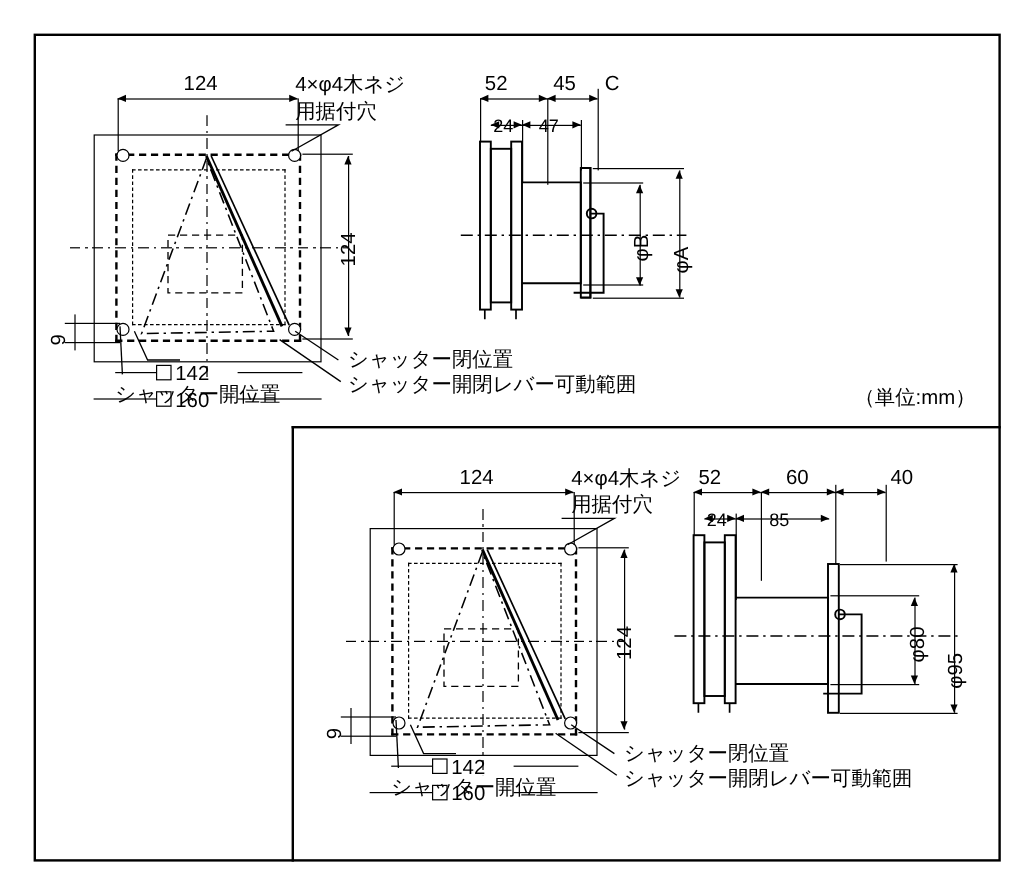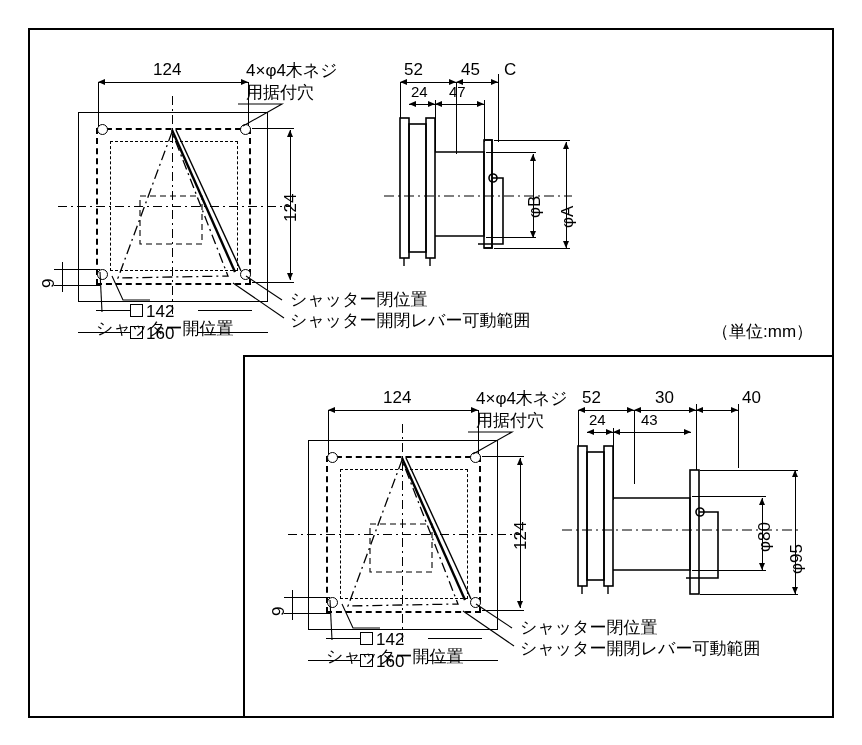"24" .lbl.sm { margin-top: none -> 14px }
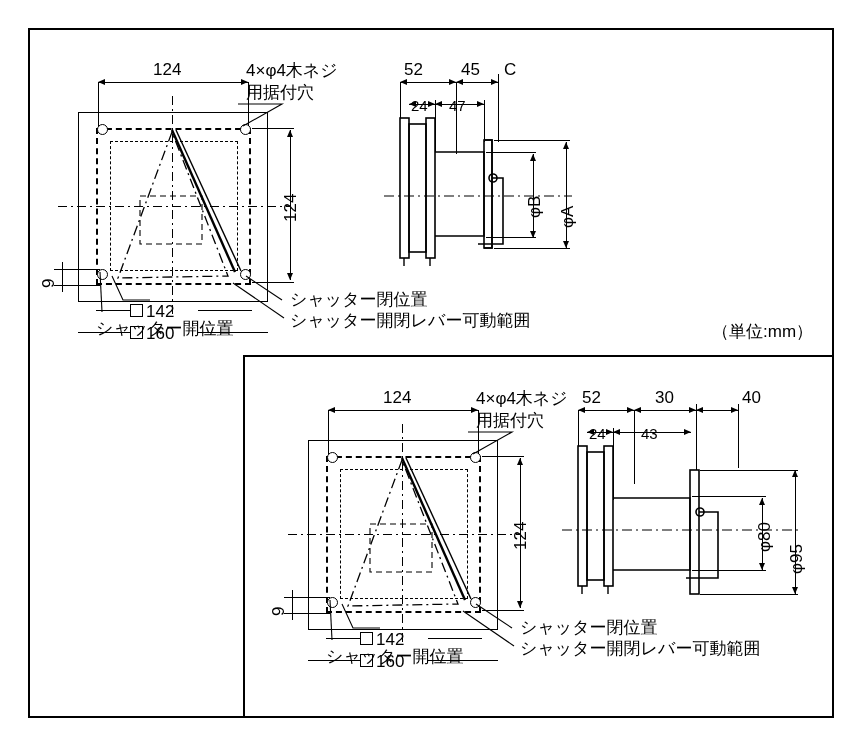"30" div.lbl { text: 30 -> 60 }
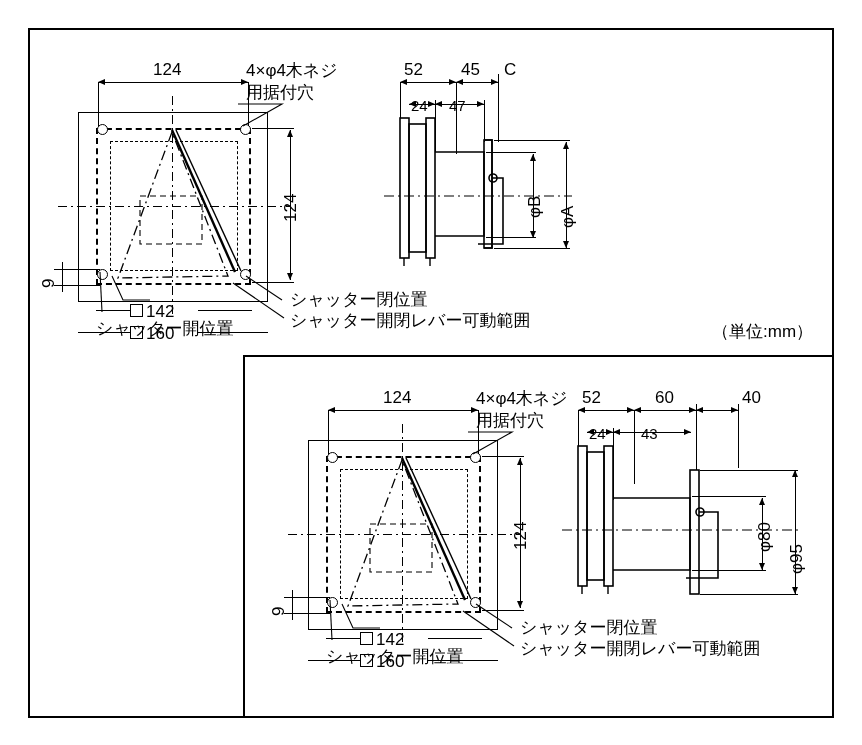"43" div.lbl { text: 43 -> 85 }
